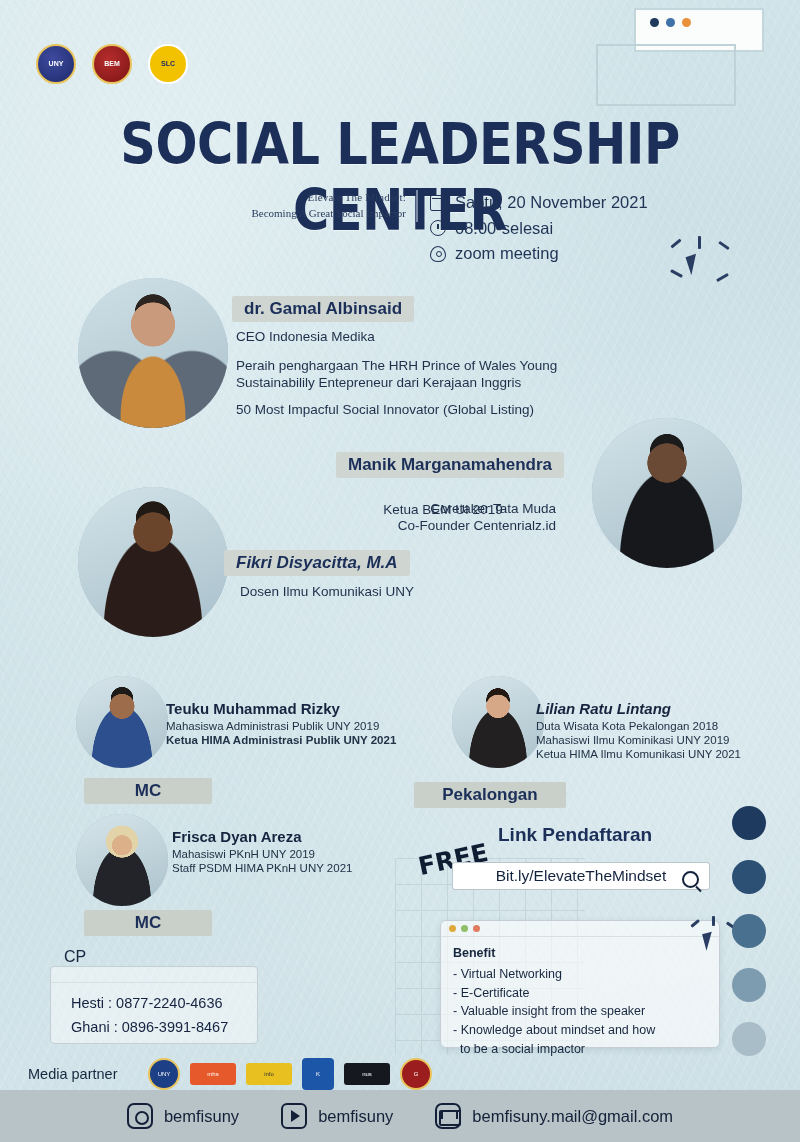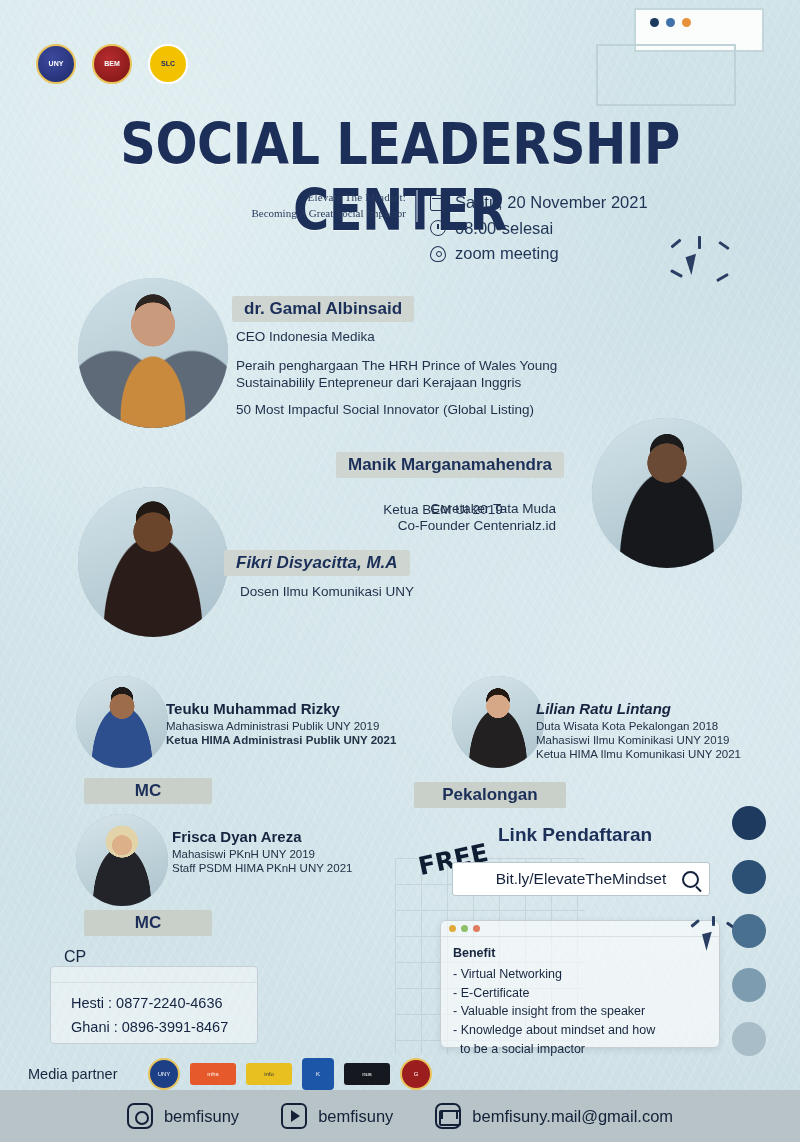"Bit.ly/ElevateTheMindset" .link-box { height: 34px -> 28px }
